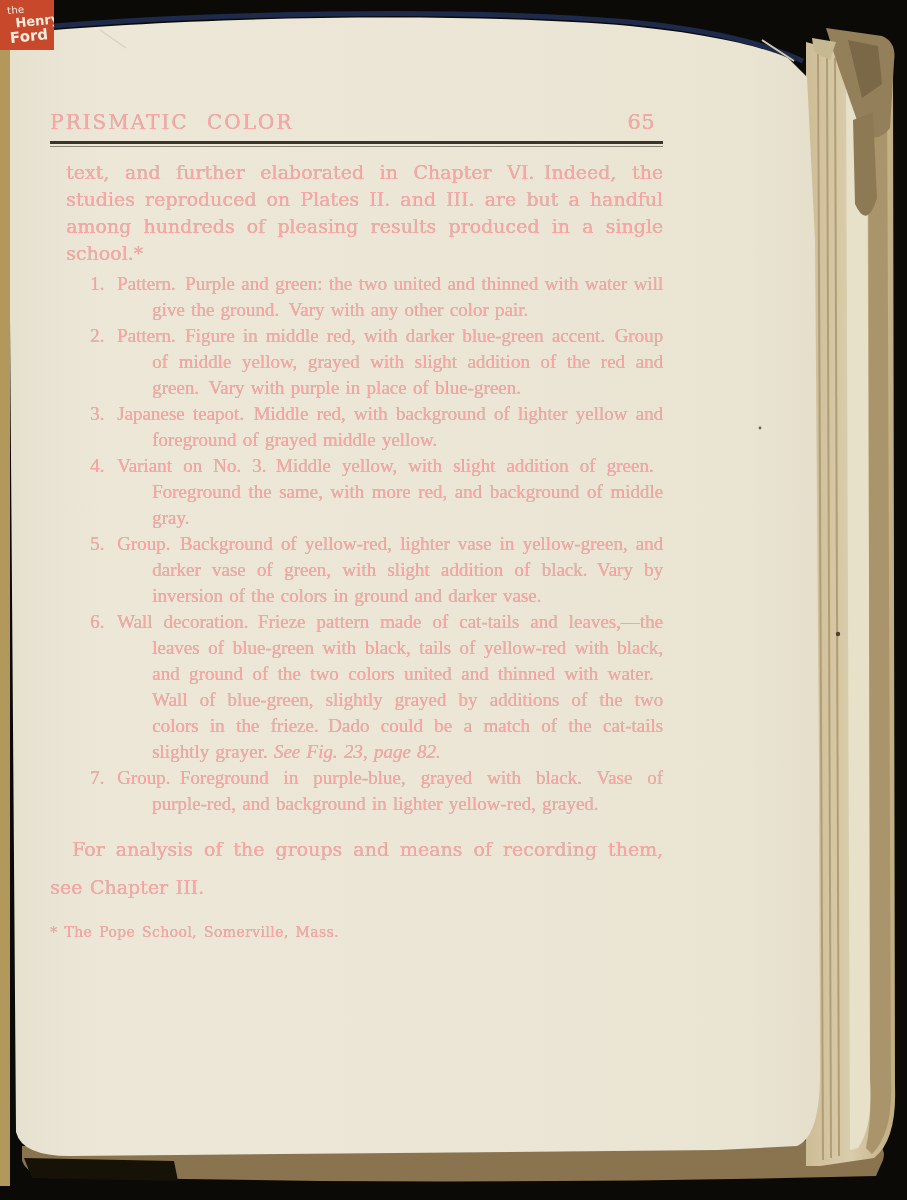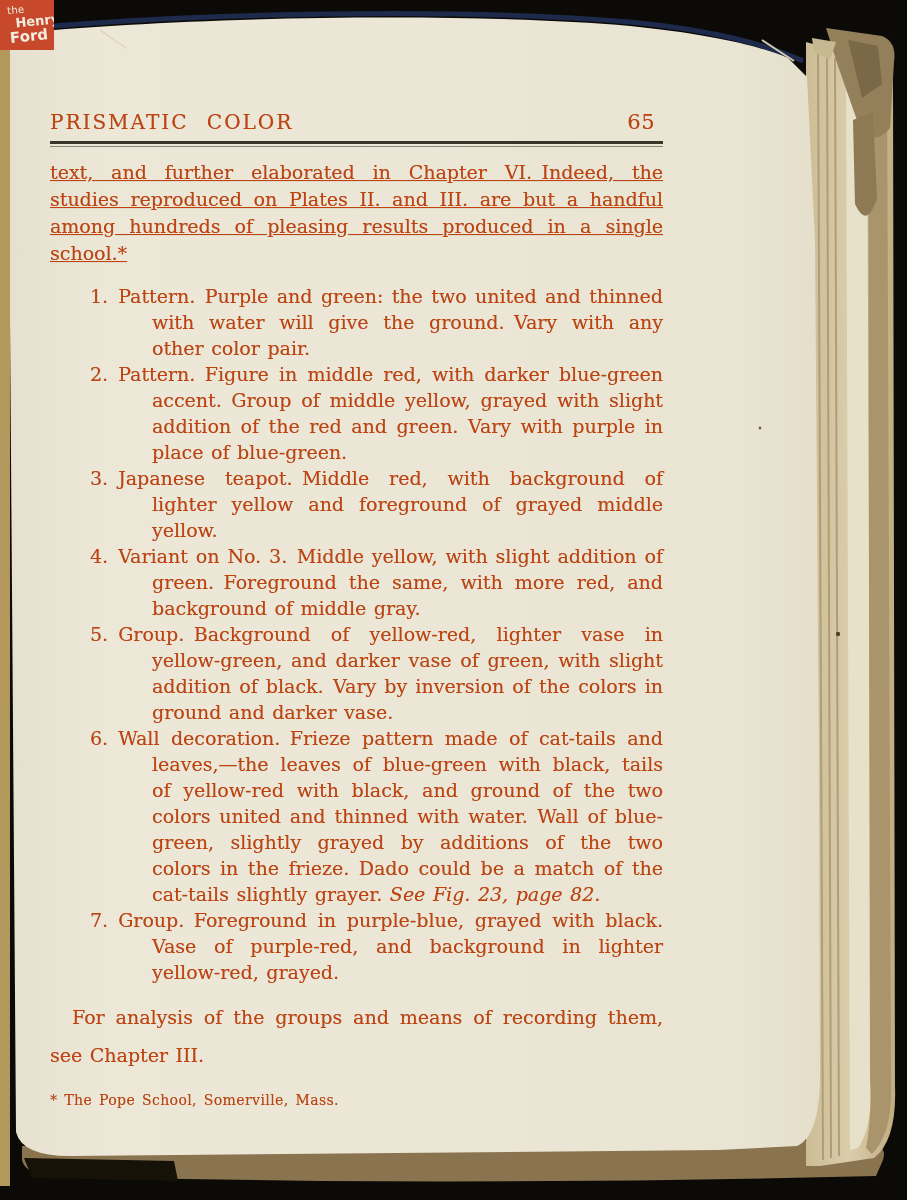"PRISMATIC COLOR" .textlayer { color: #c2410c -> #fca5a5 }
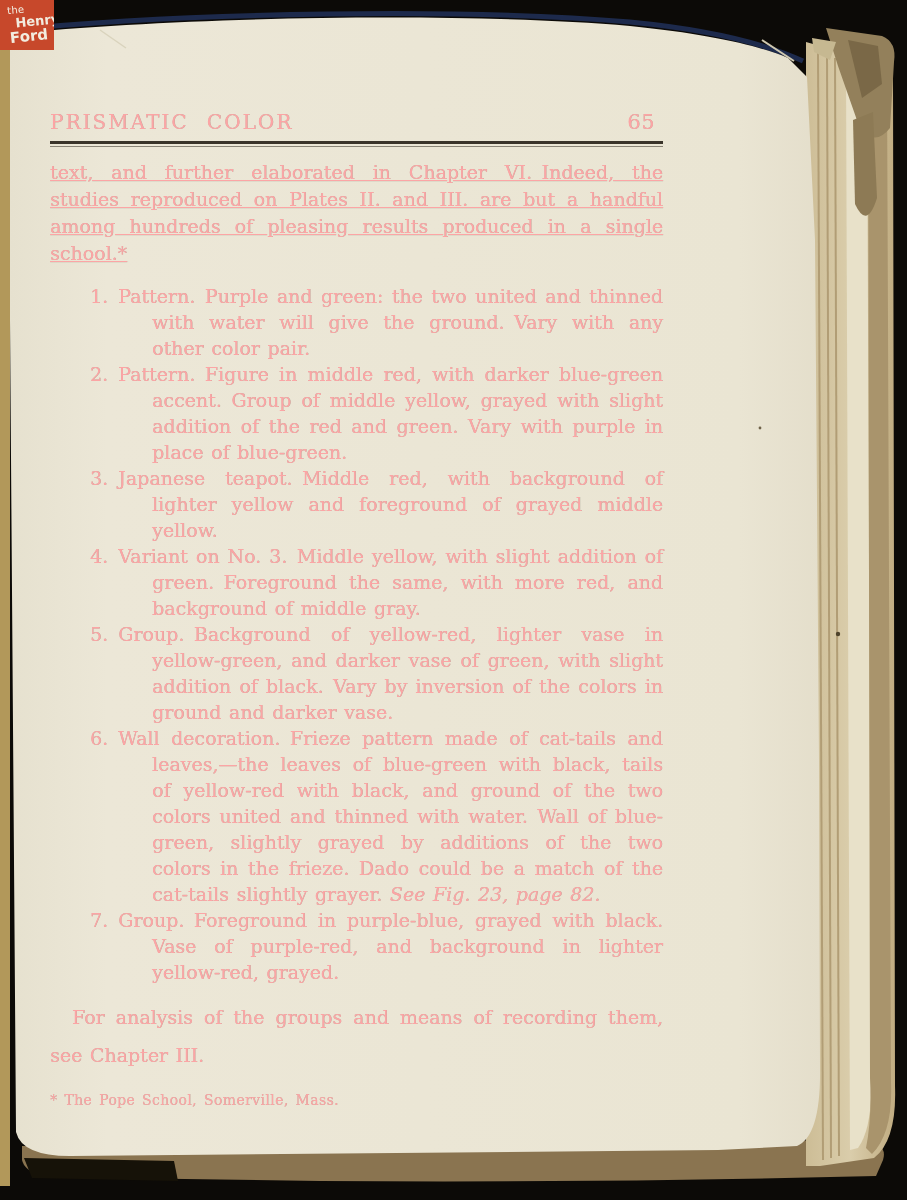"text, and further elaborated in" .intro { margin: 12px 0 0 0 -> 12px 0 0 16px; text-decoration: underline -> none }
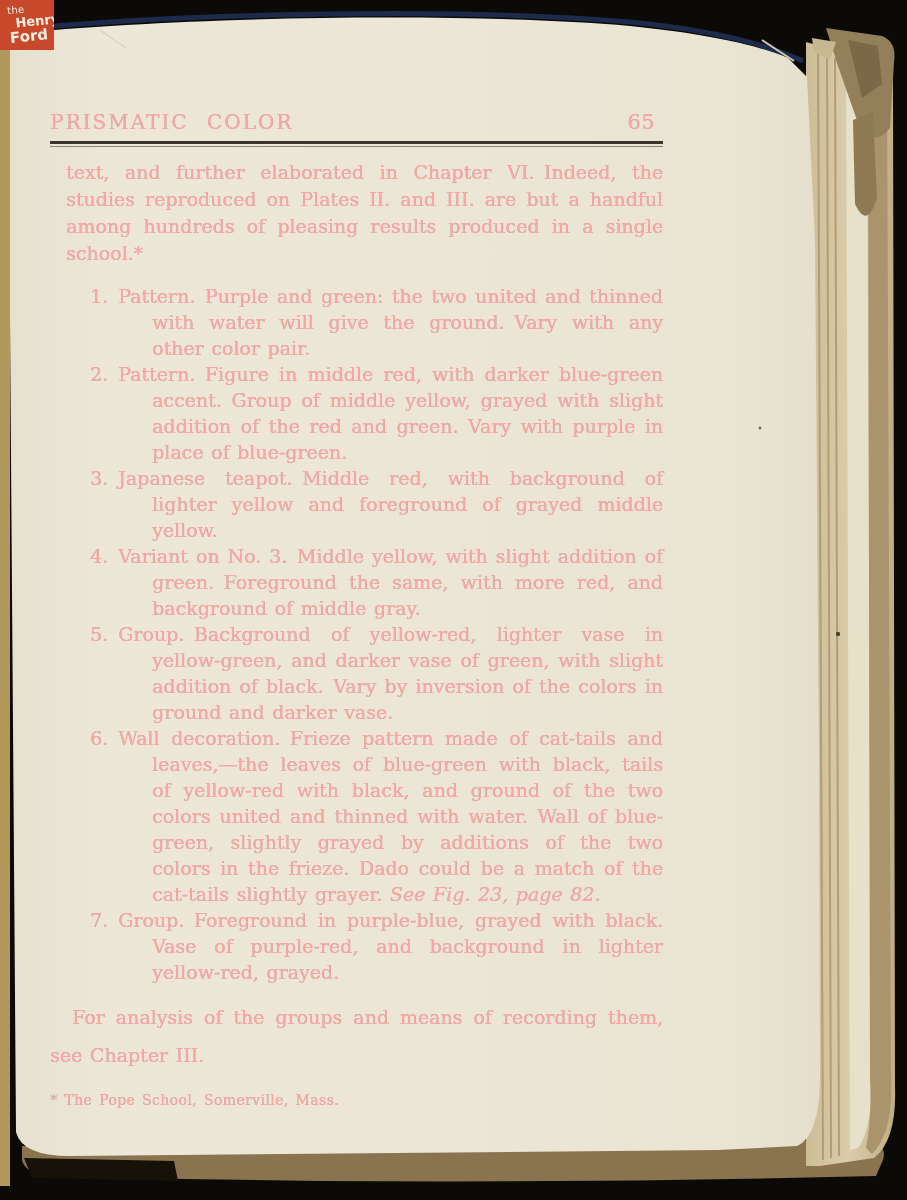"1. Pattern. Purple and green:" .numbered-list { font-family: none -> Liberation Serif, serif; margin-top: 16px -> 4px }
